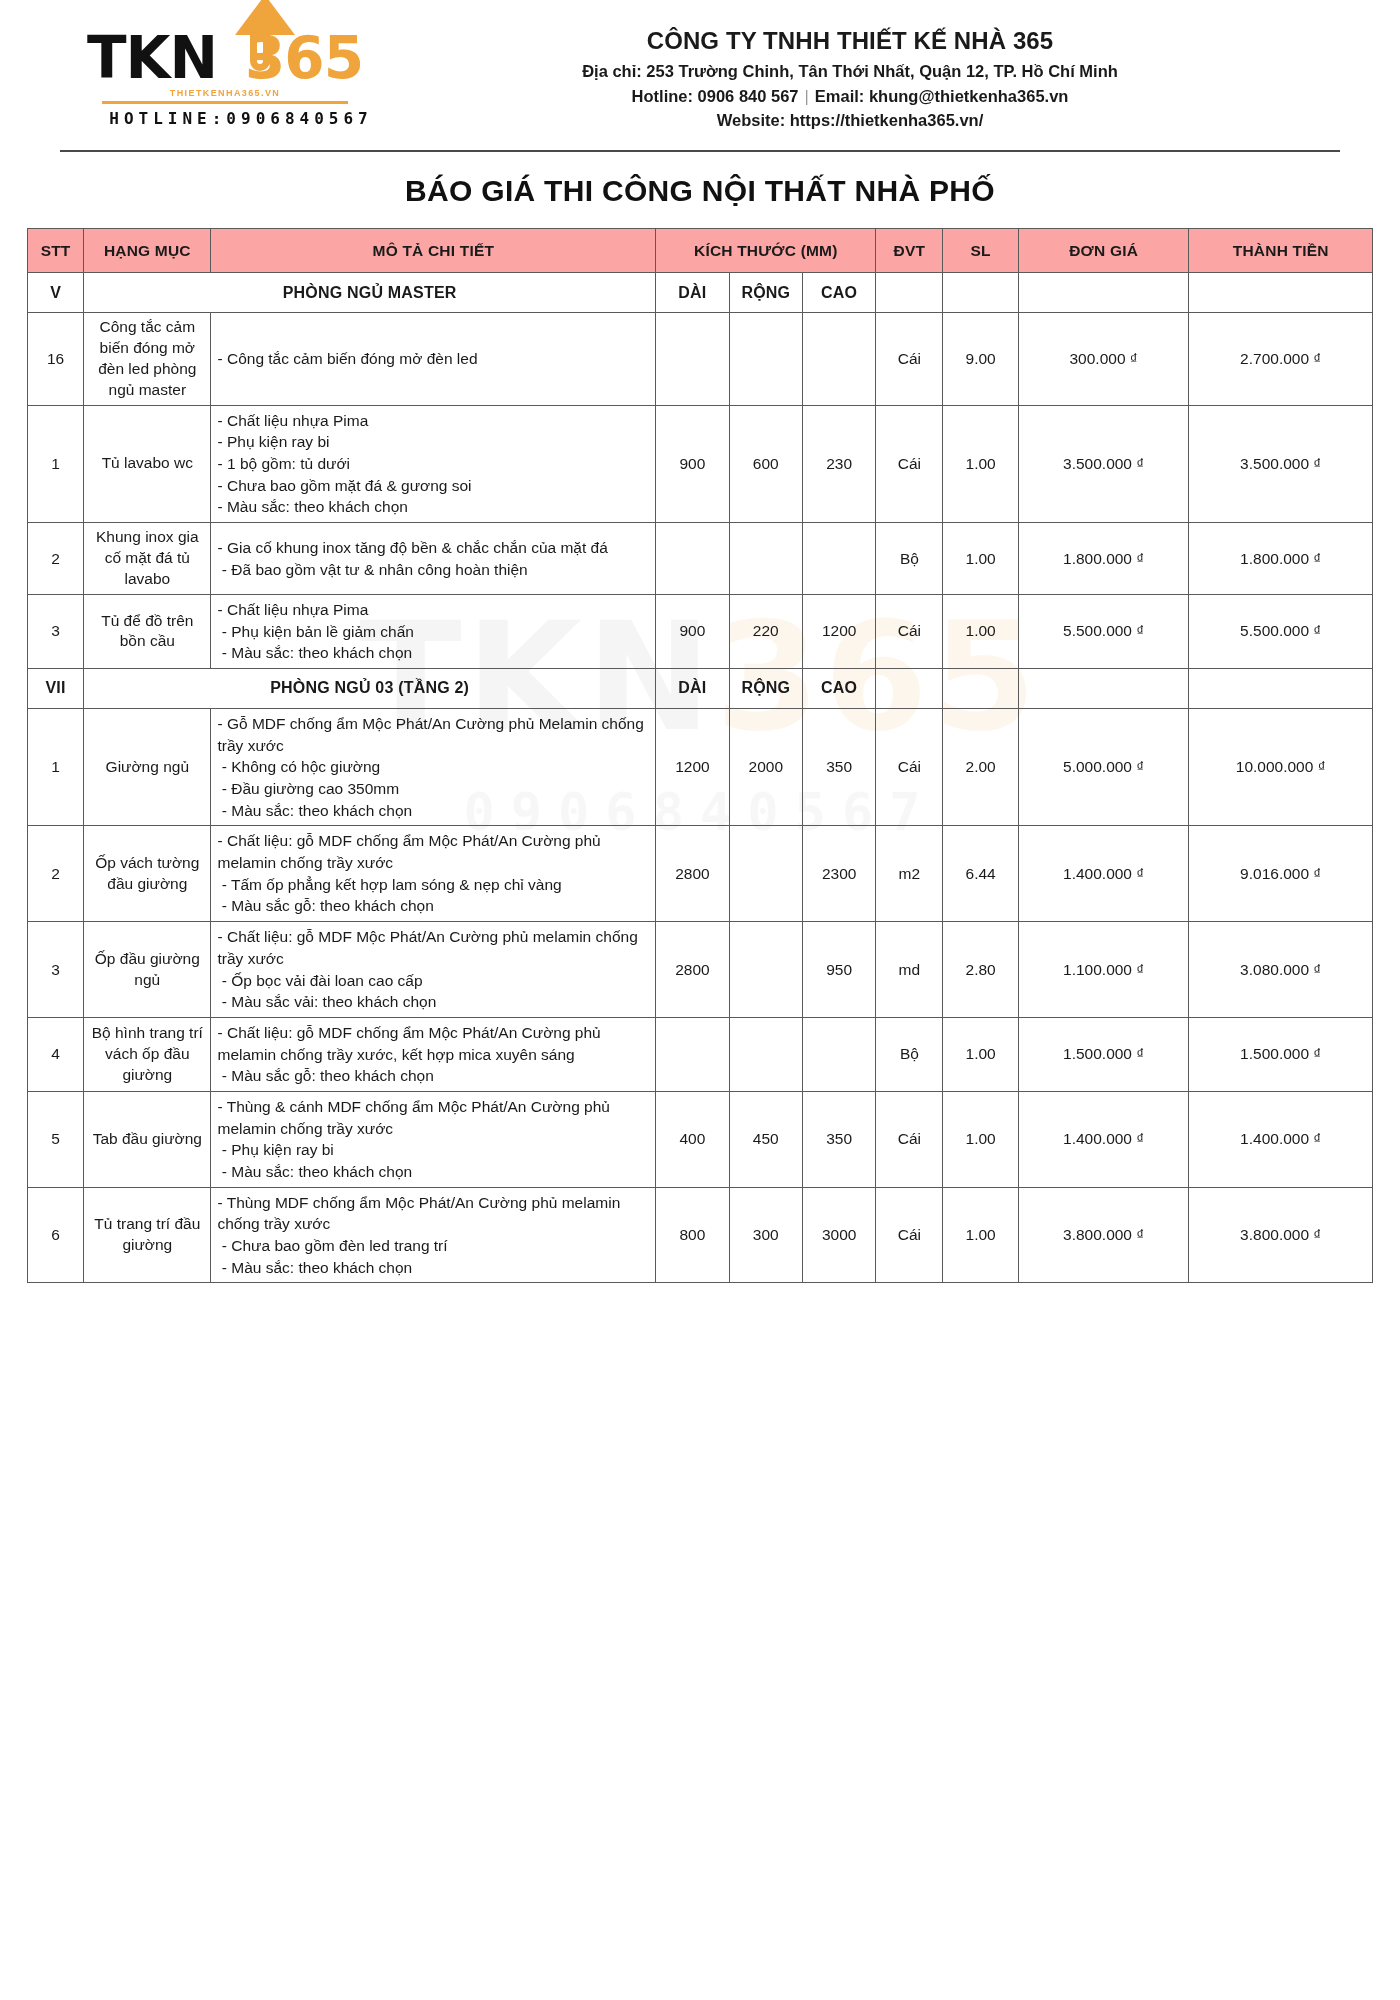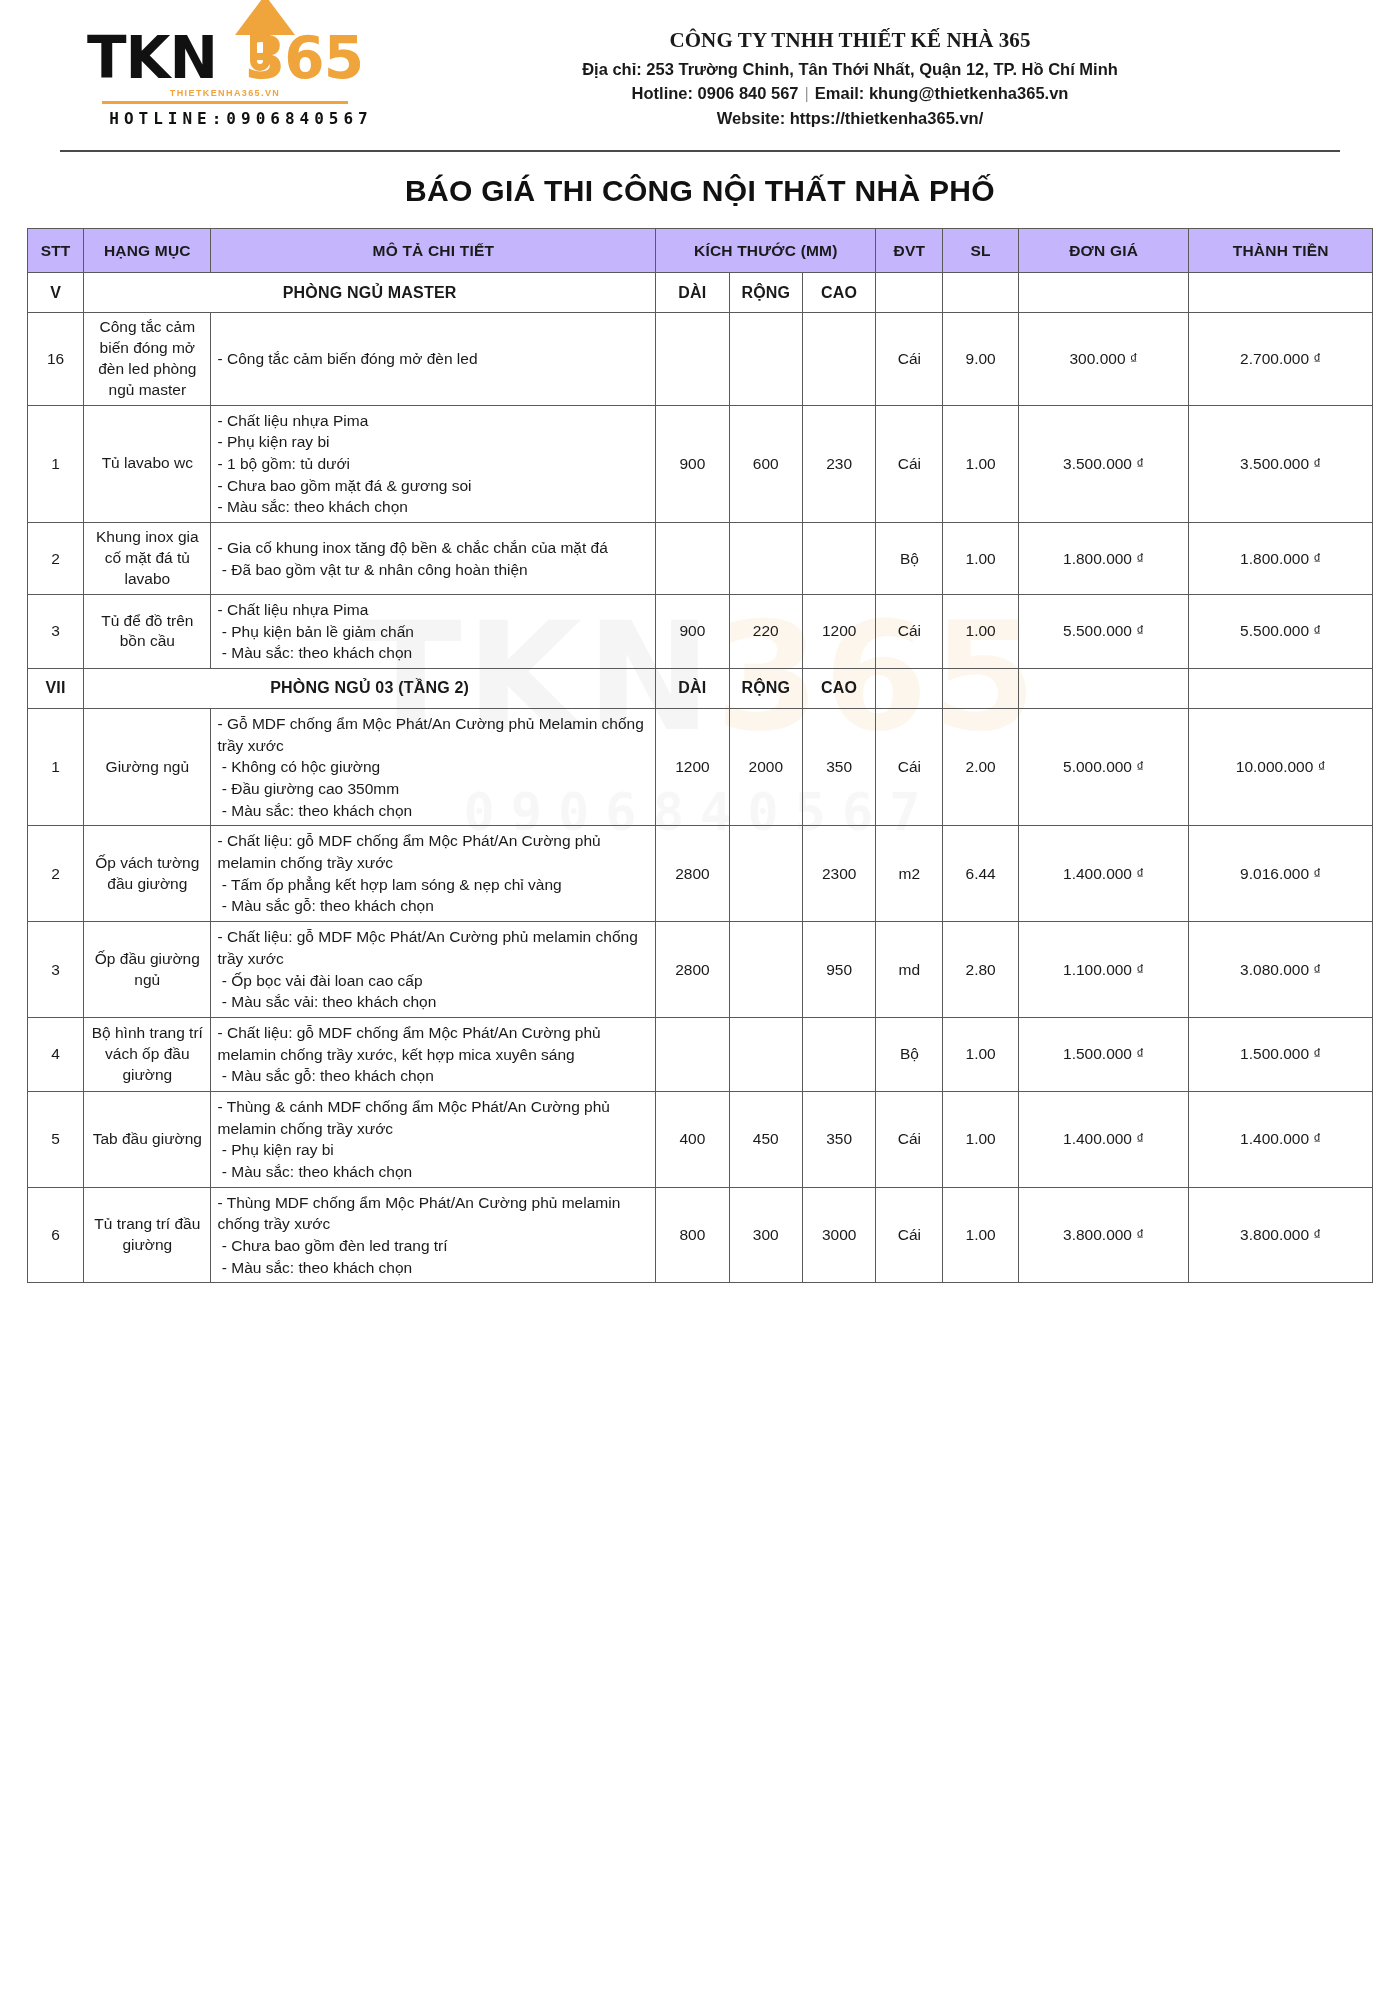"CÔNG TY TNHH THIẾT KẾ" .company-name { font-family: Liberation Serif, serif -> none; font-size: 21px -> 24px }
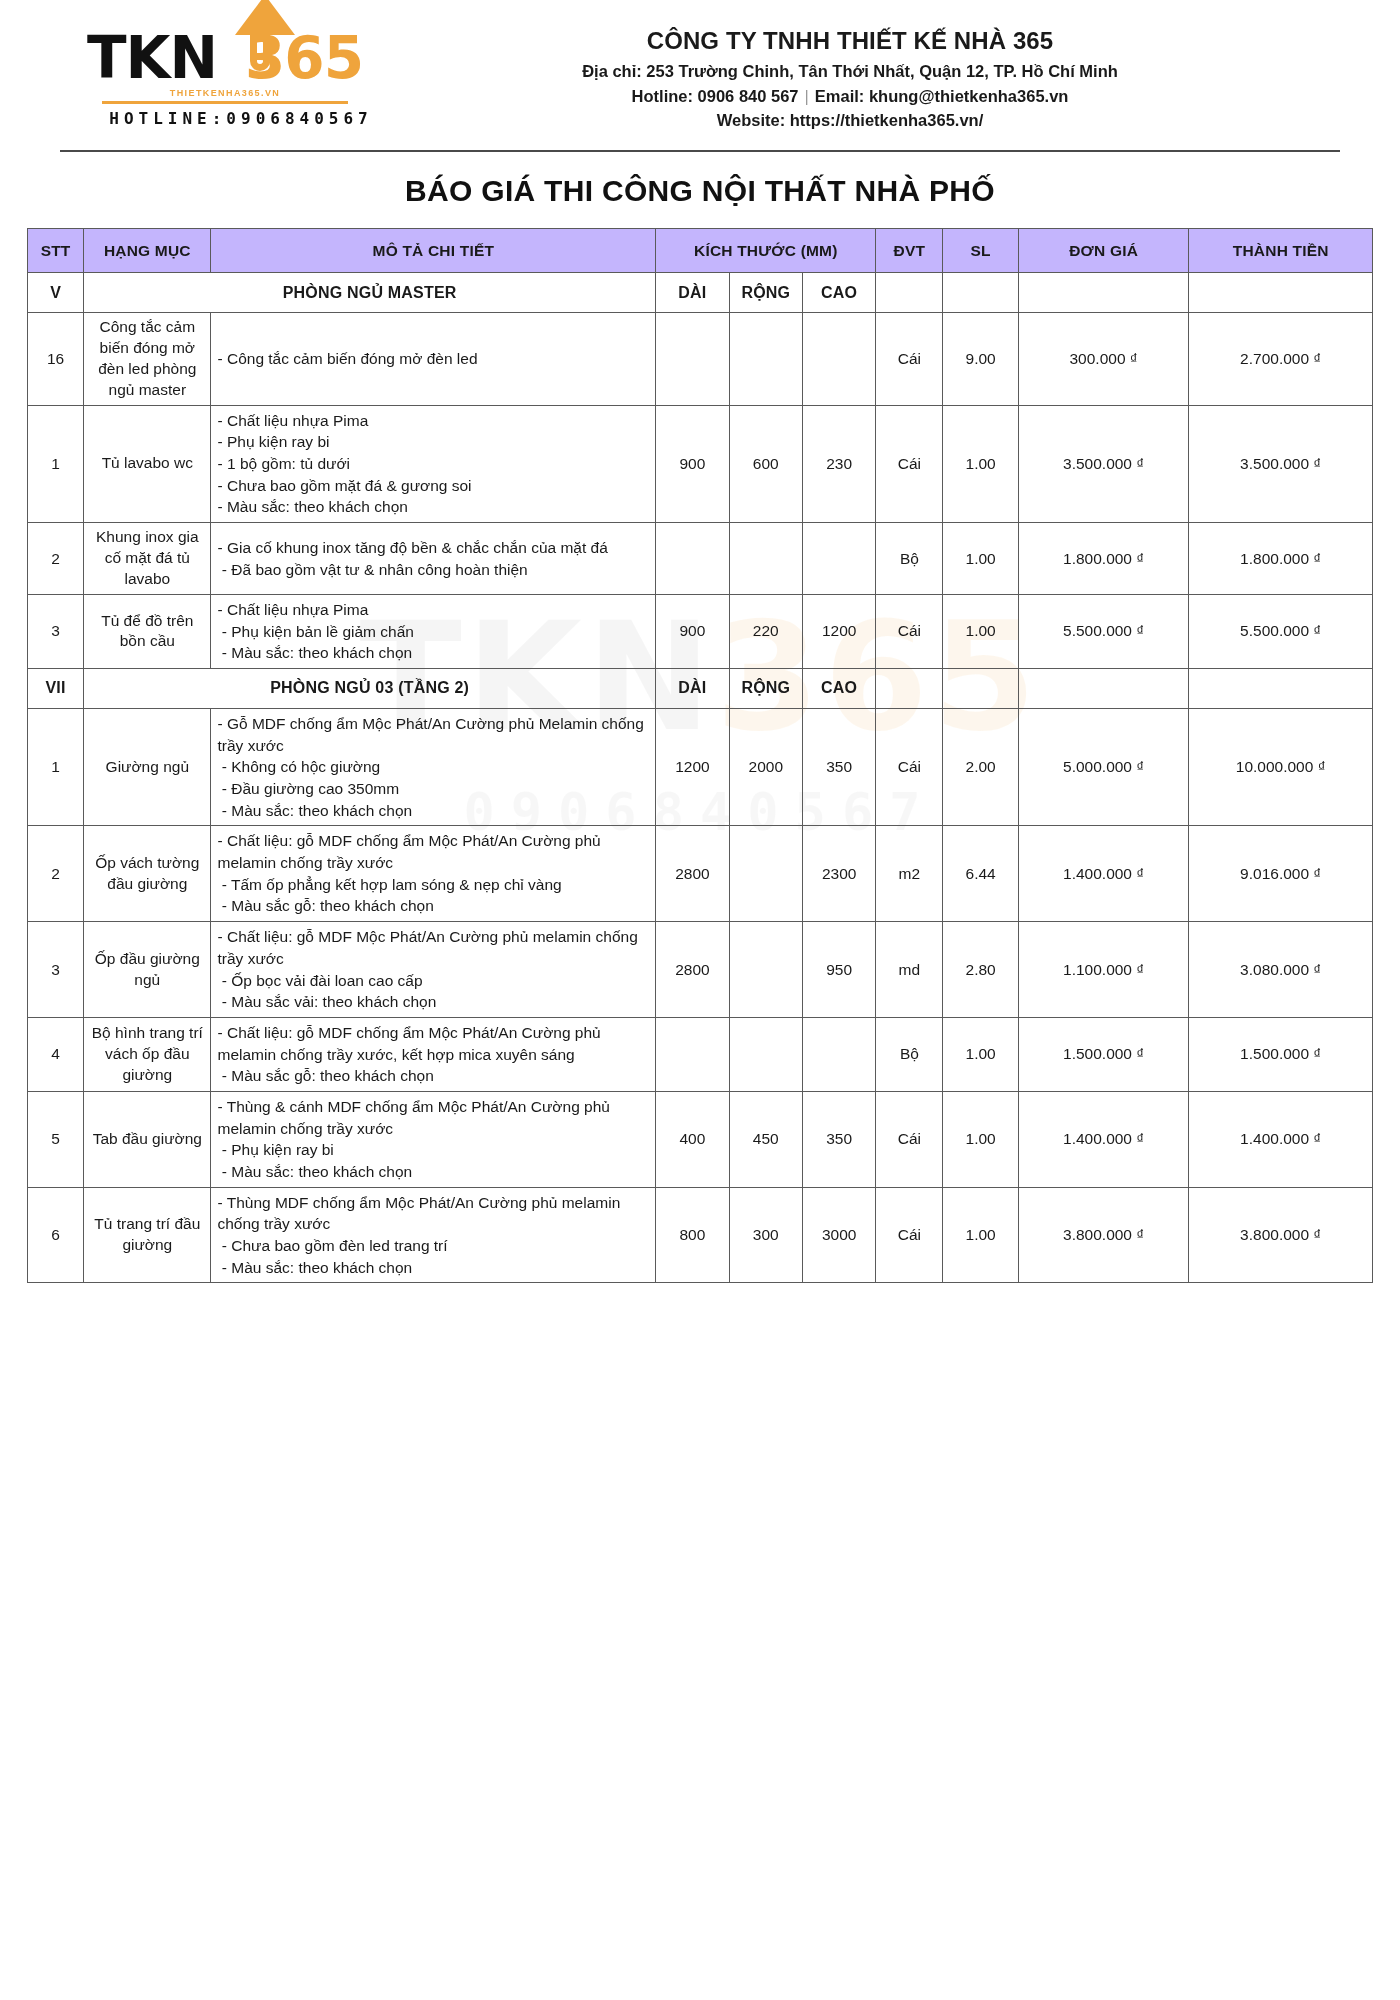"STT" thead th { background: #c4b5fd -> #fca5a5 }
